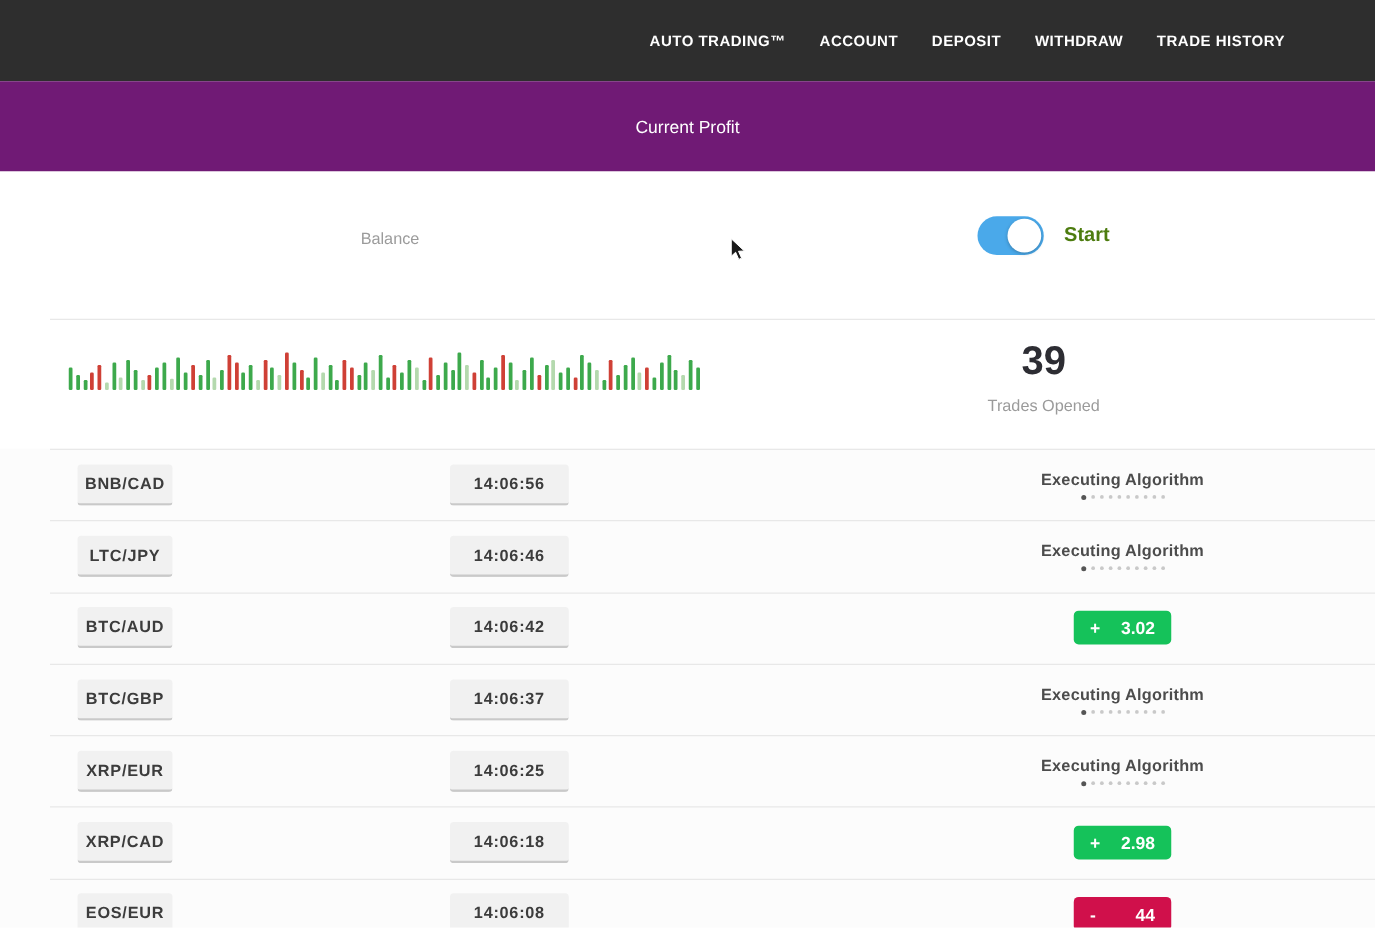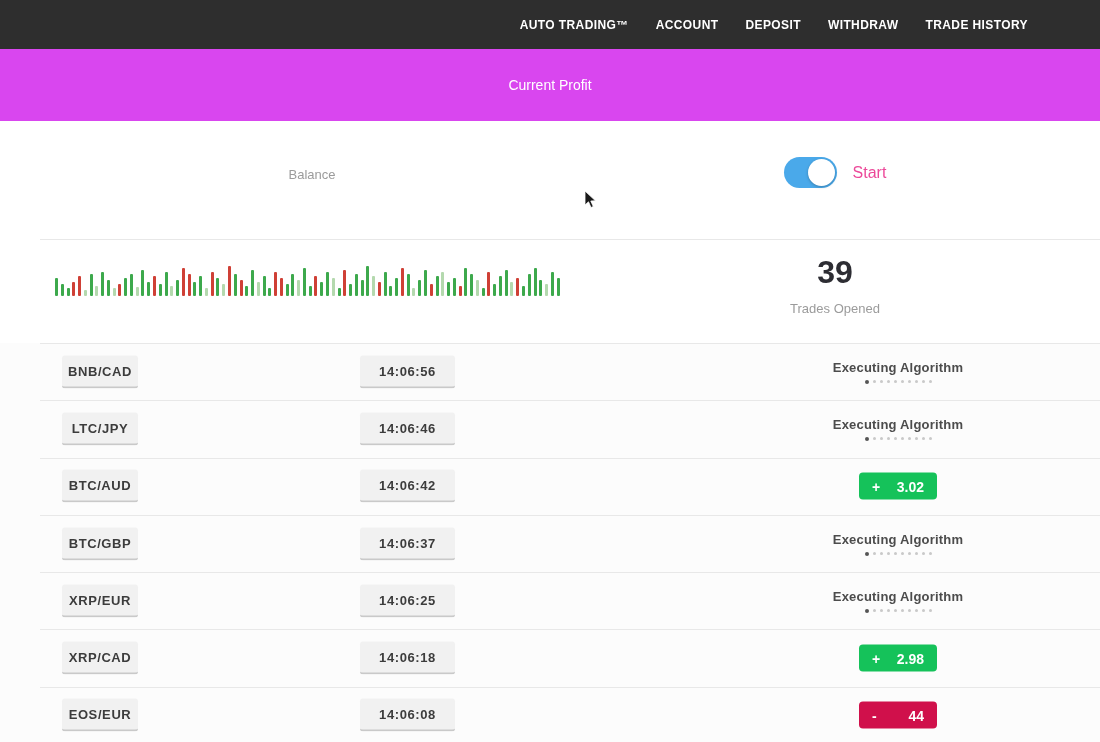"AUTO TRADING™" .navbar { height: 49px -> 65px }
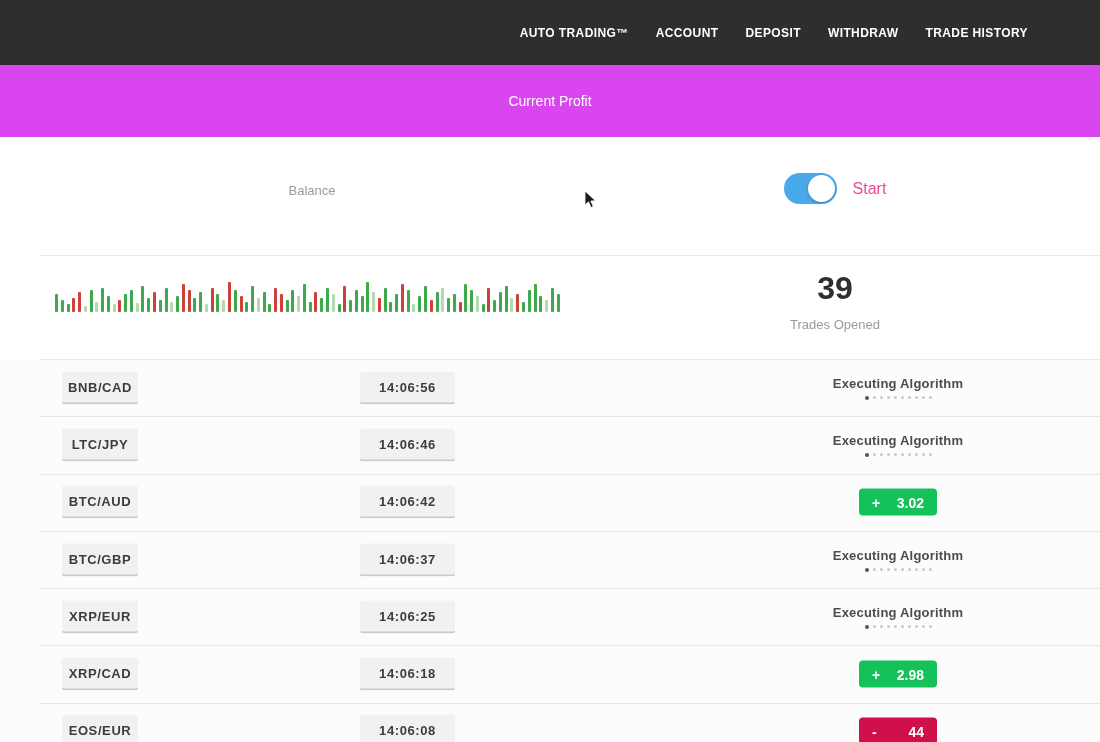"Current Profit" .banner { background: #d946ef -> #701a75 }
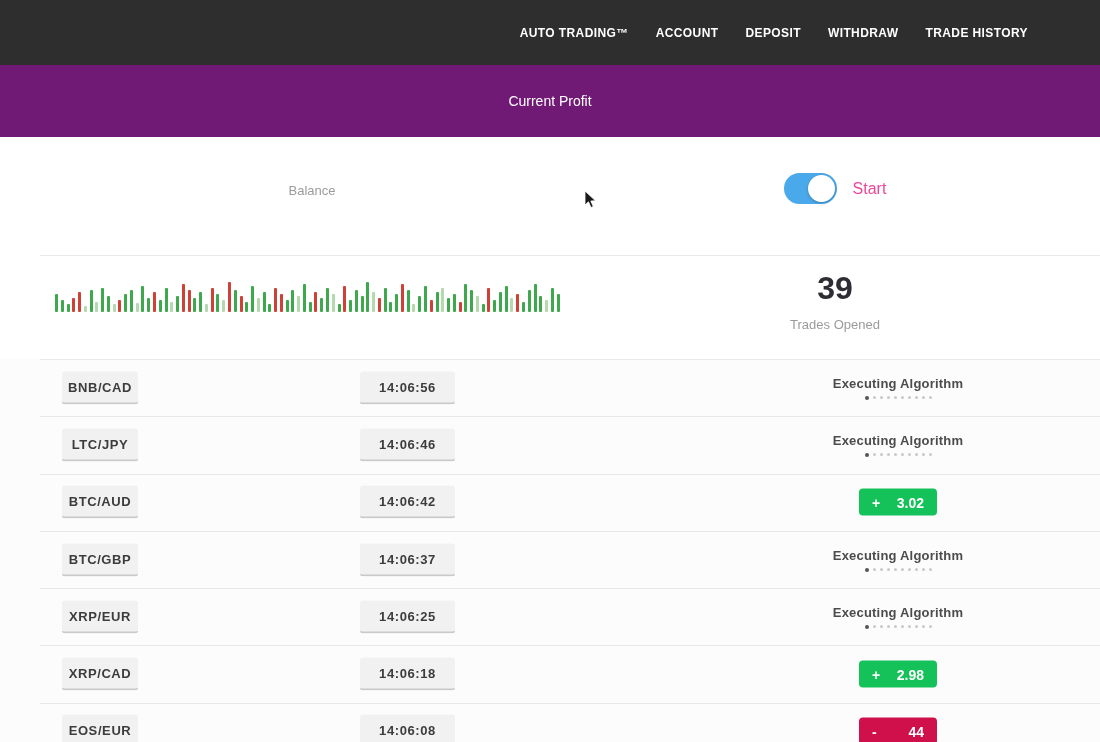"Start" .toggle-label { color: #ec4899 -> #4d7c0f; font-weight: 400 -> 700 }
